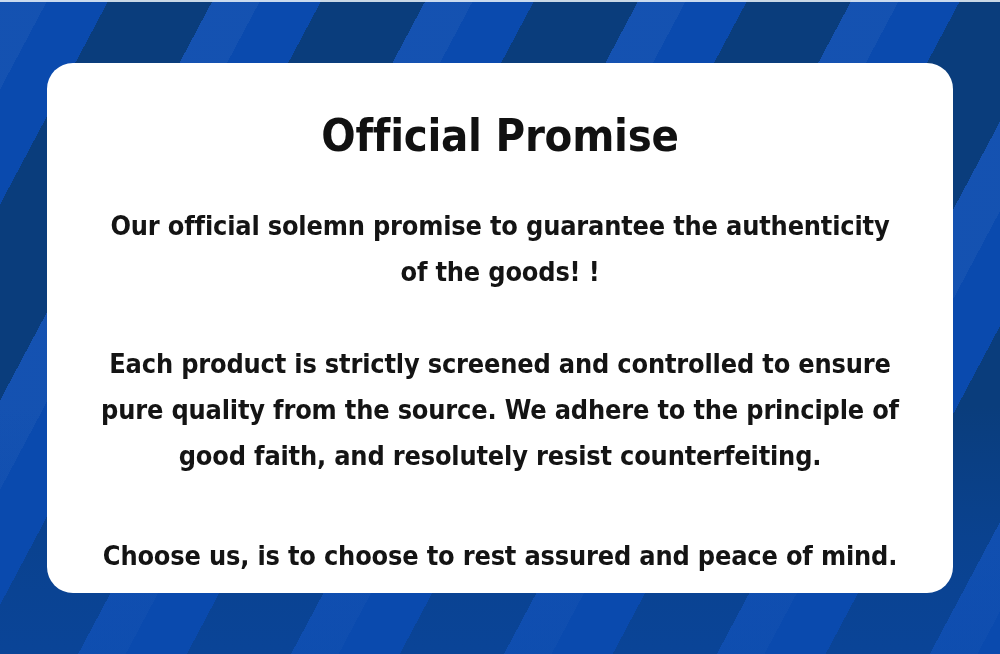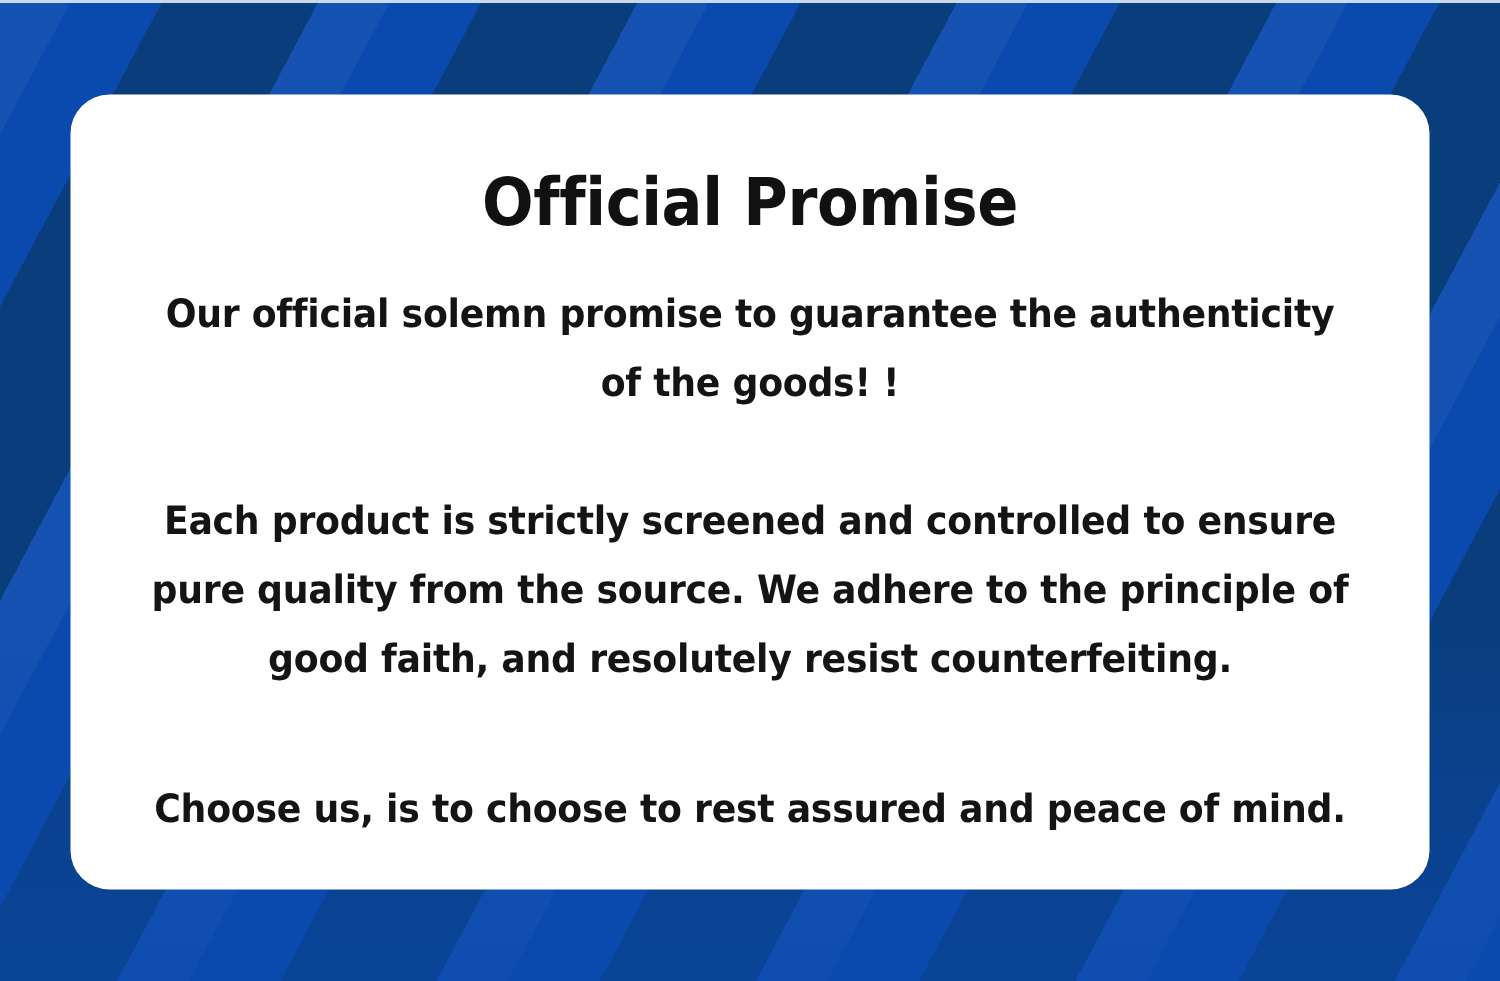"Our official solemn promise to" .card-body { top: 124px -> 140px }
